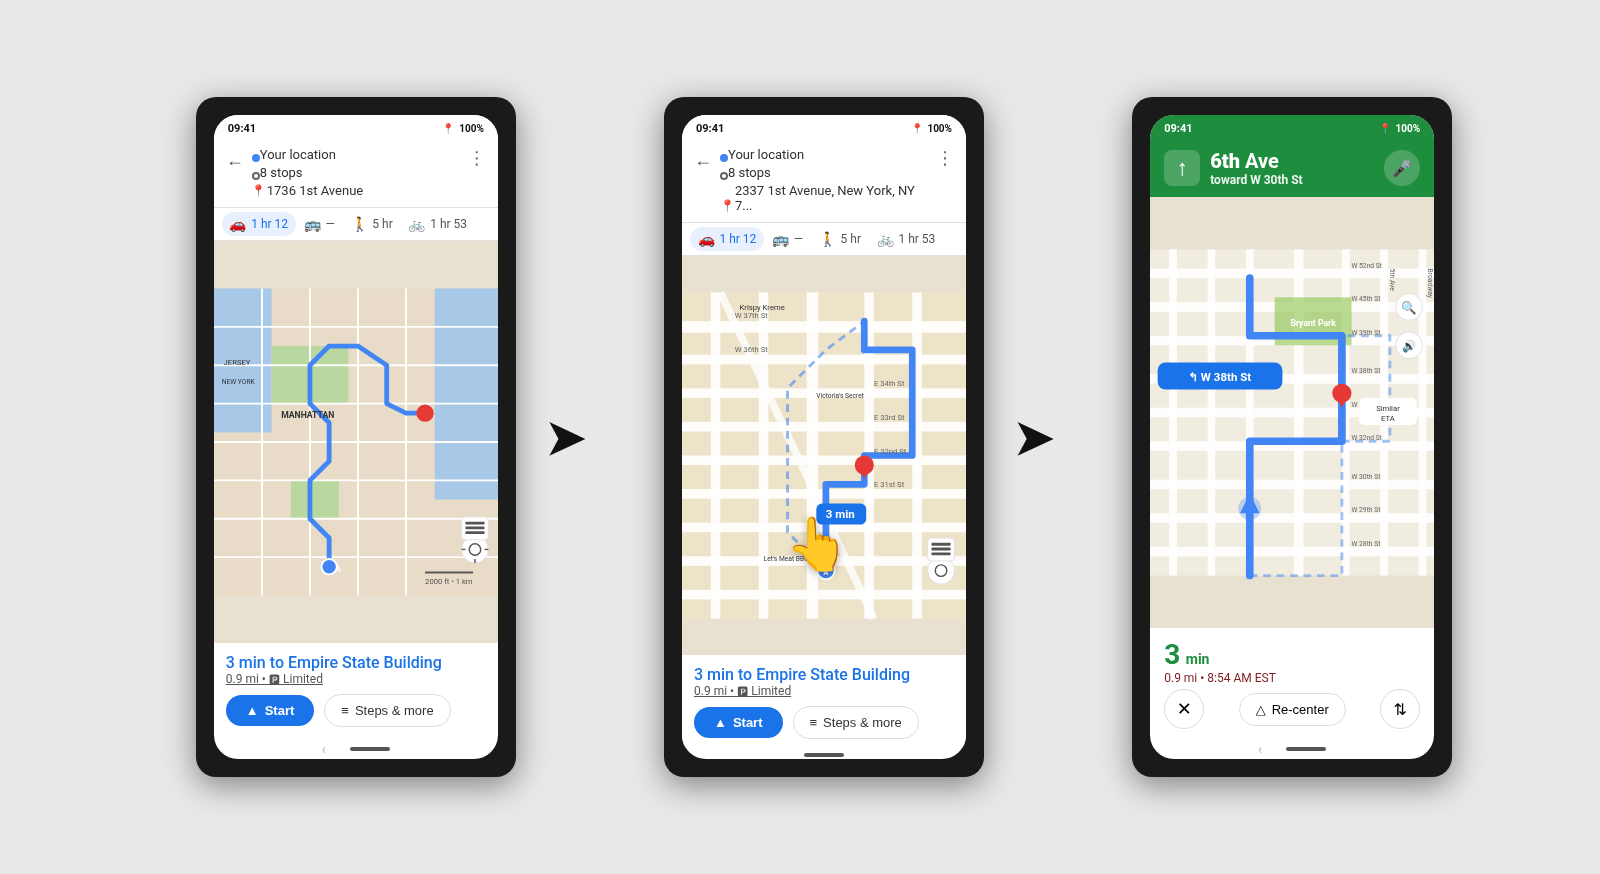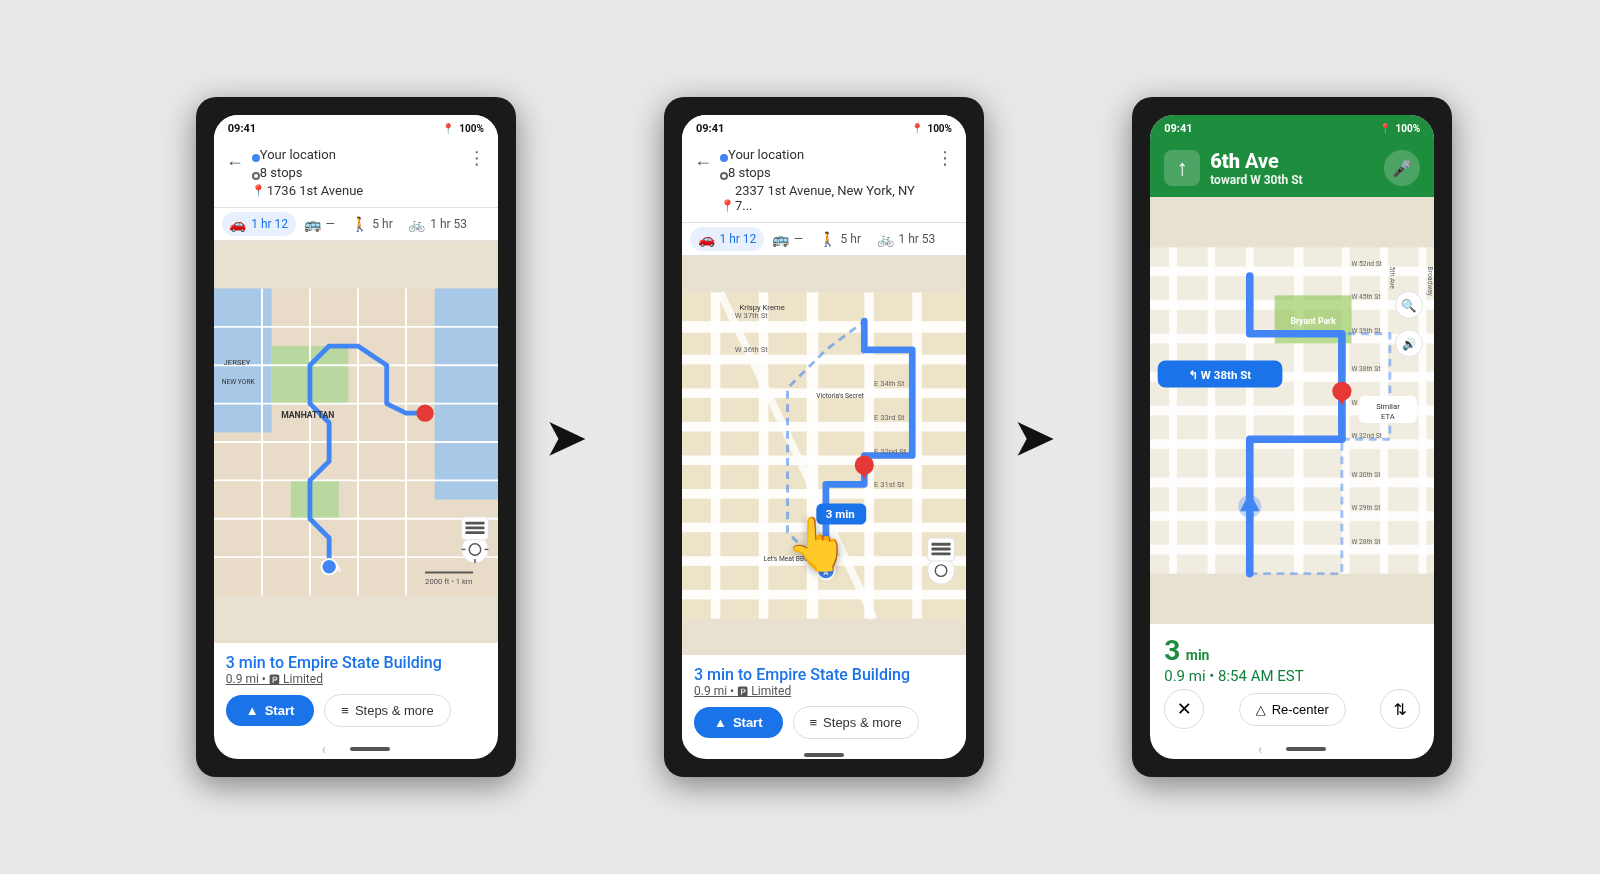"0.9 mi • 8:54 AM" .nav-eta-details { color: #15803d -> #7f1d1d; font-size: 15px -> 12px }
